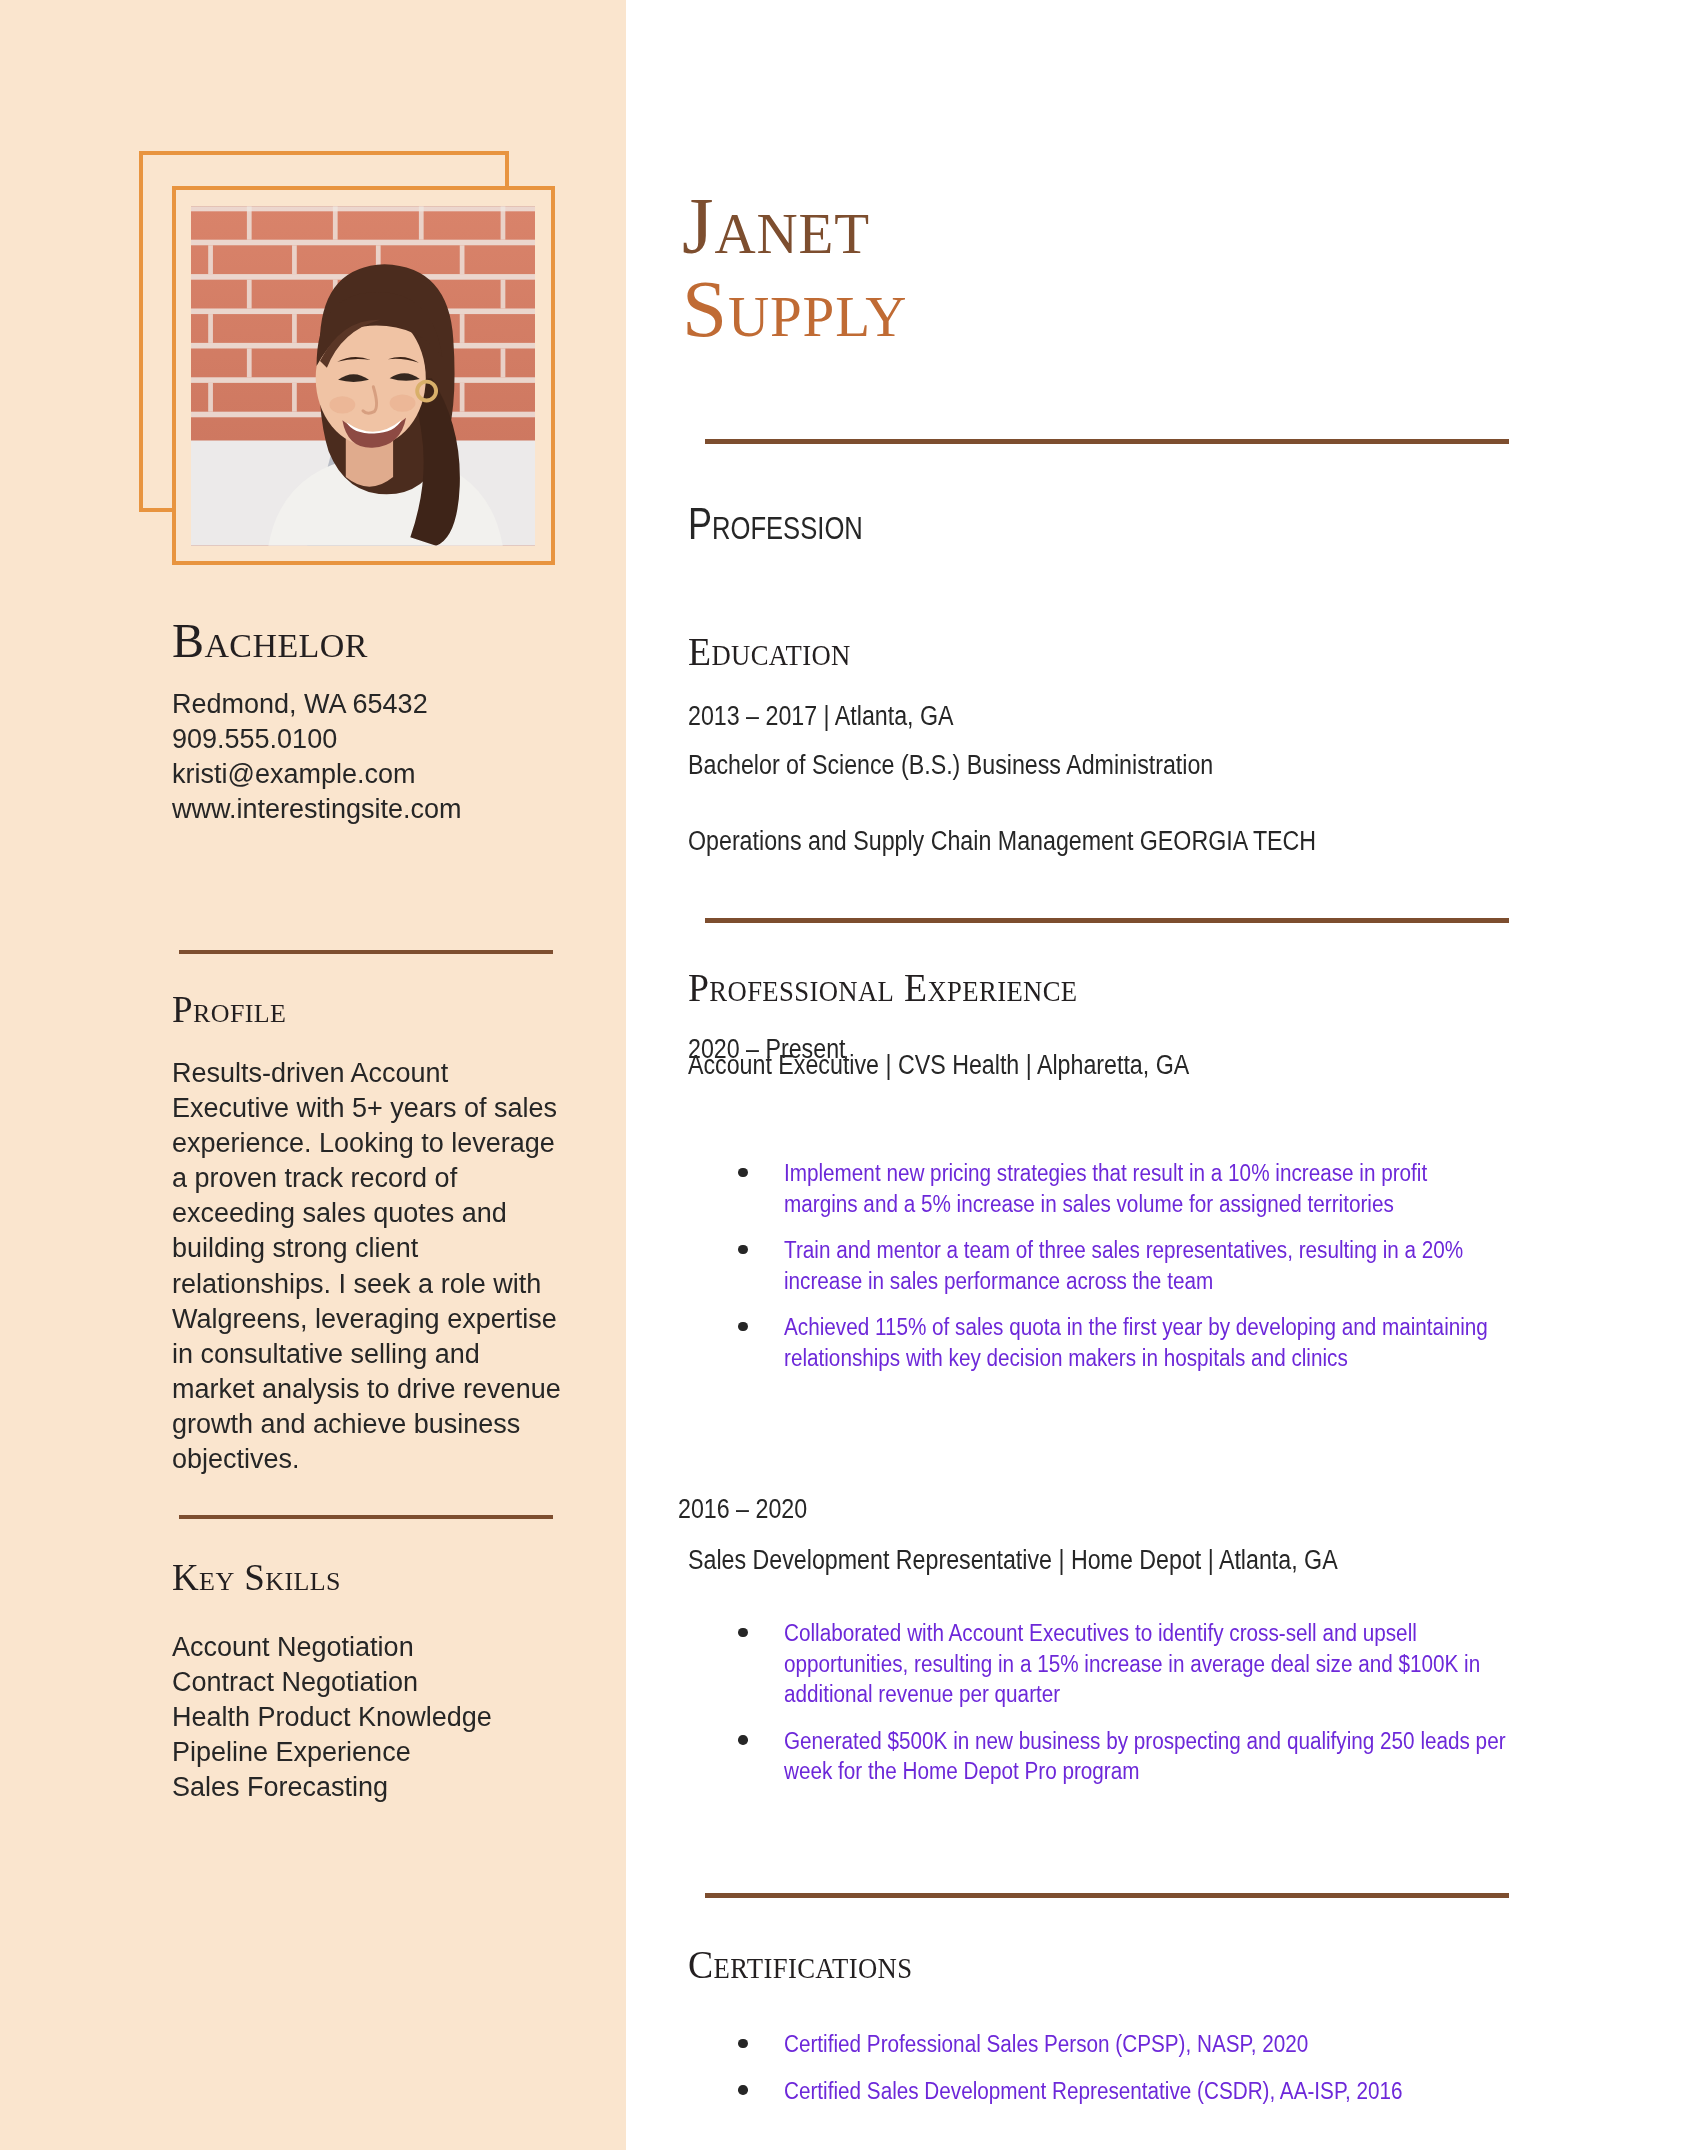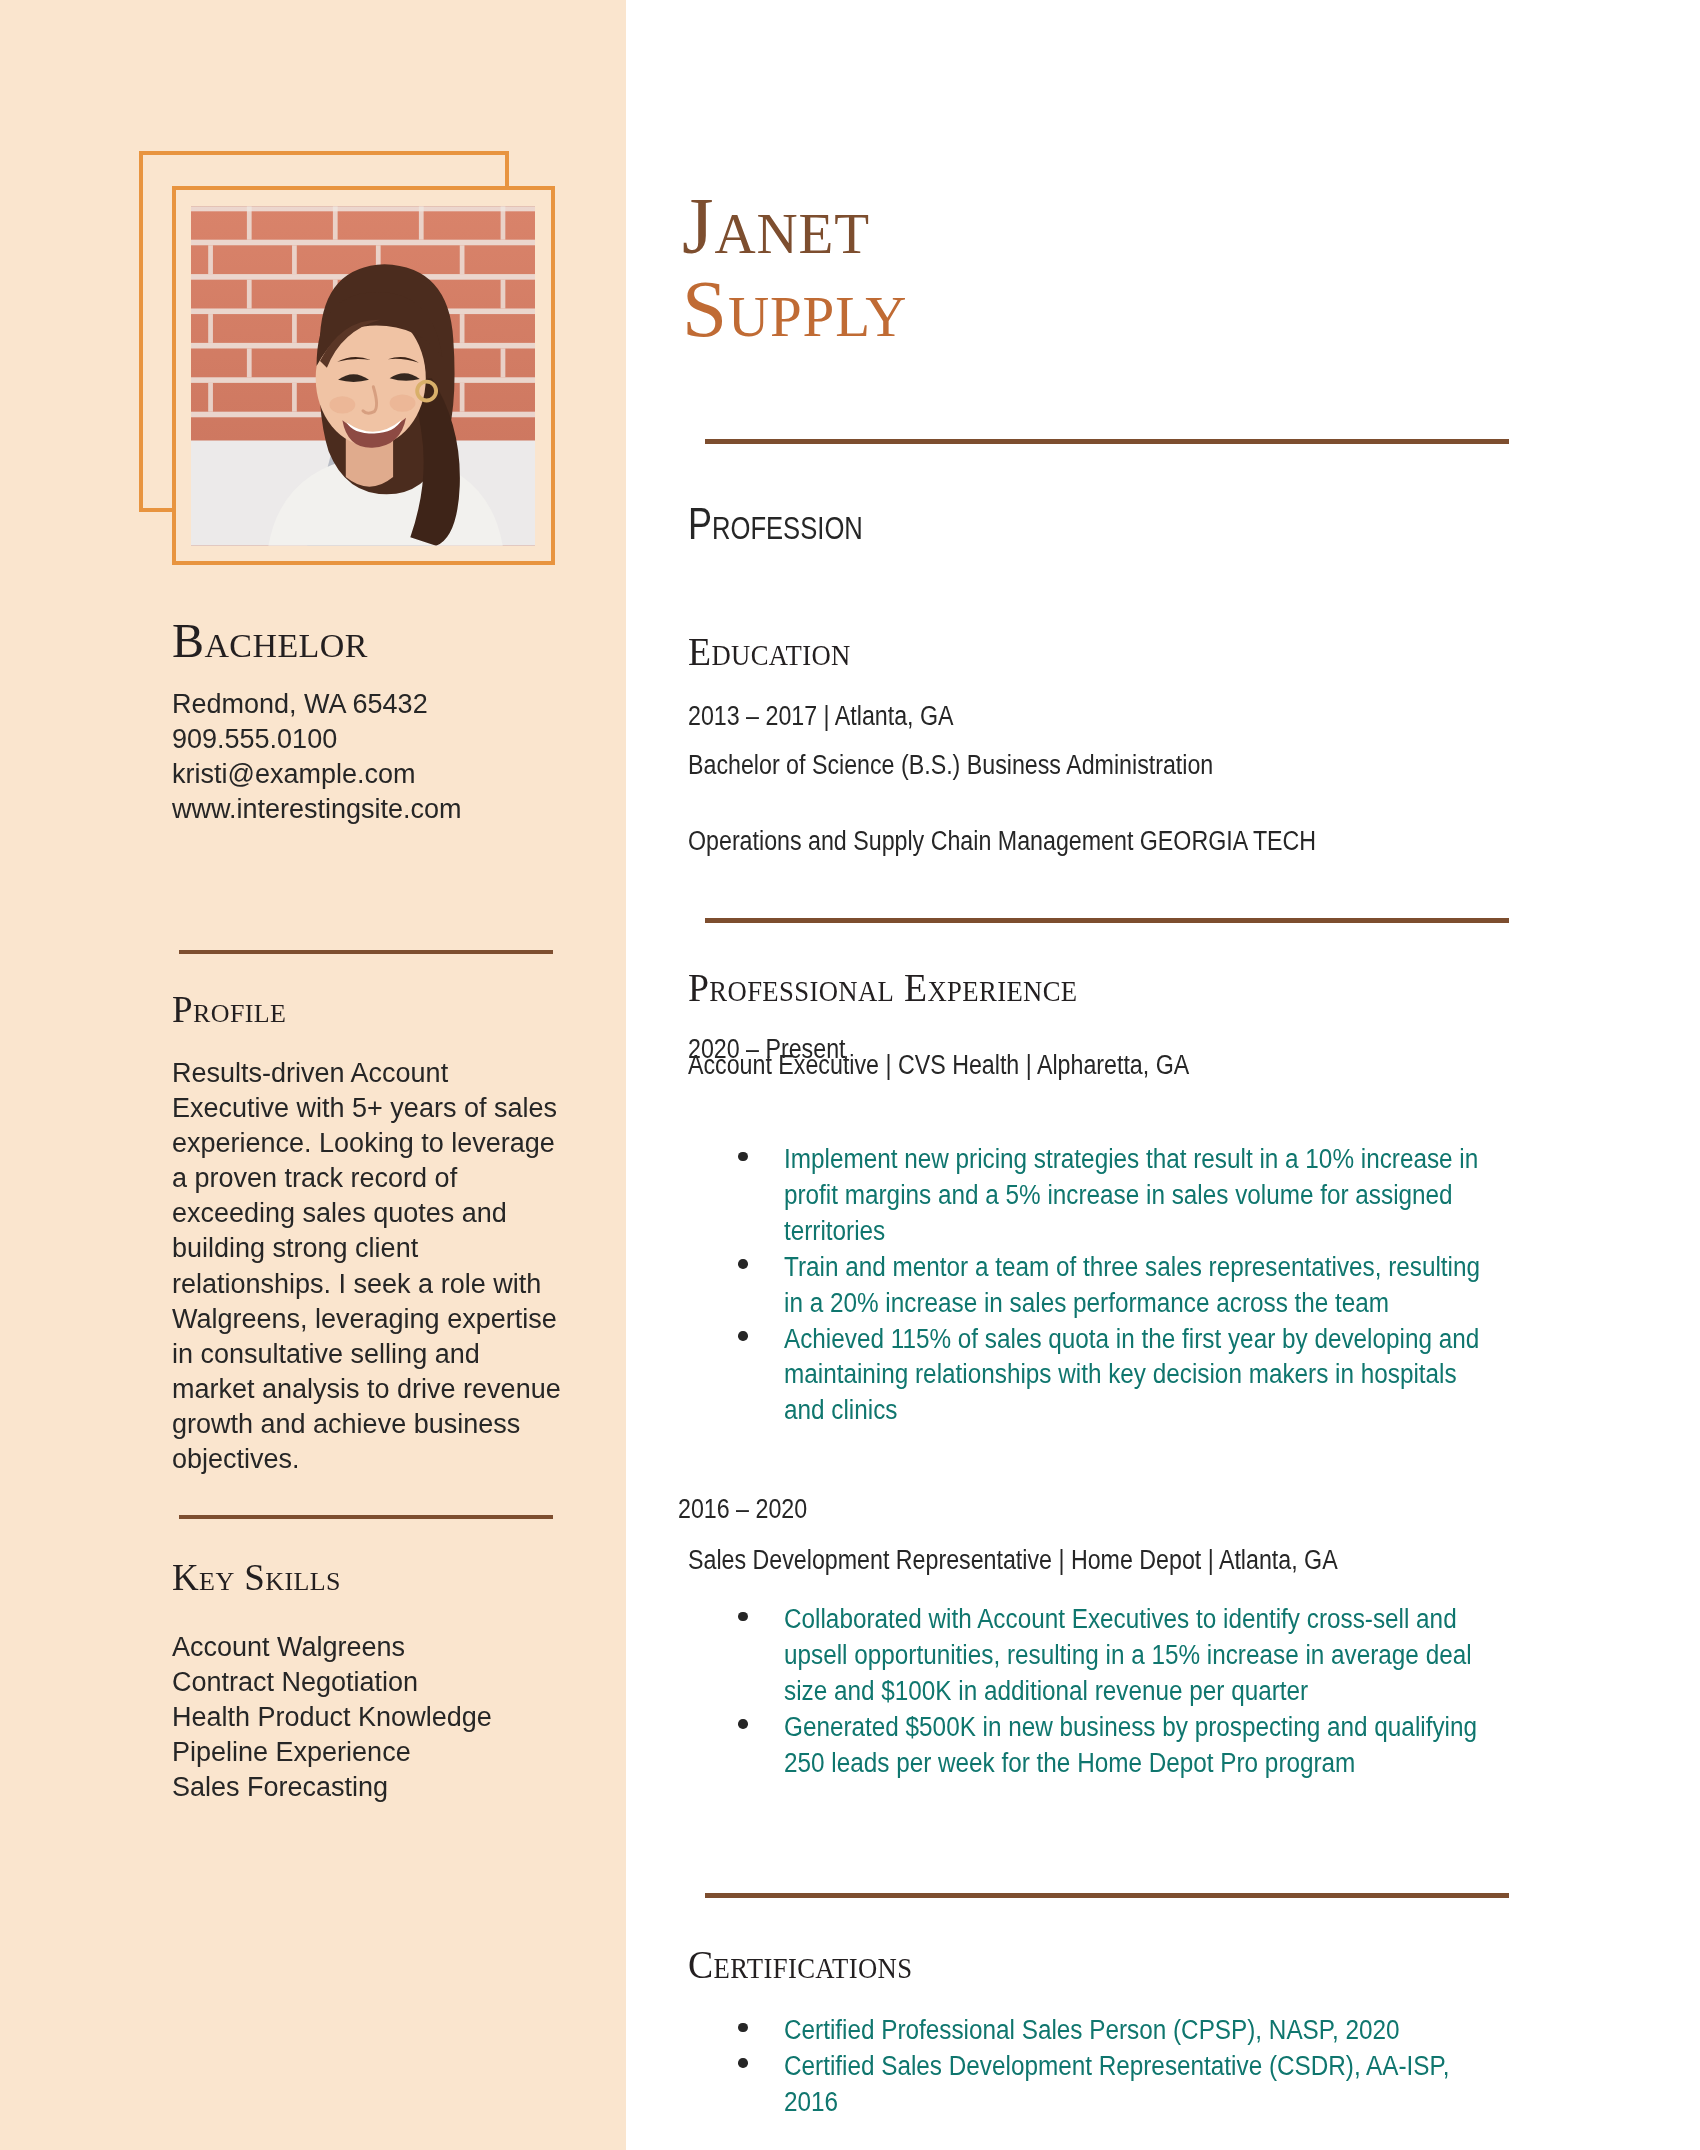"Implement new pricing strategies that" .m-bullets li { color: #0f766e -> #6d28d9; font-size: 27px -> 23px; margin-top: none -> 16px }
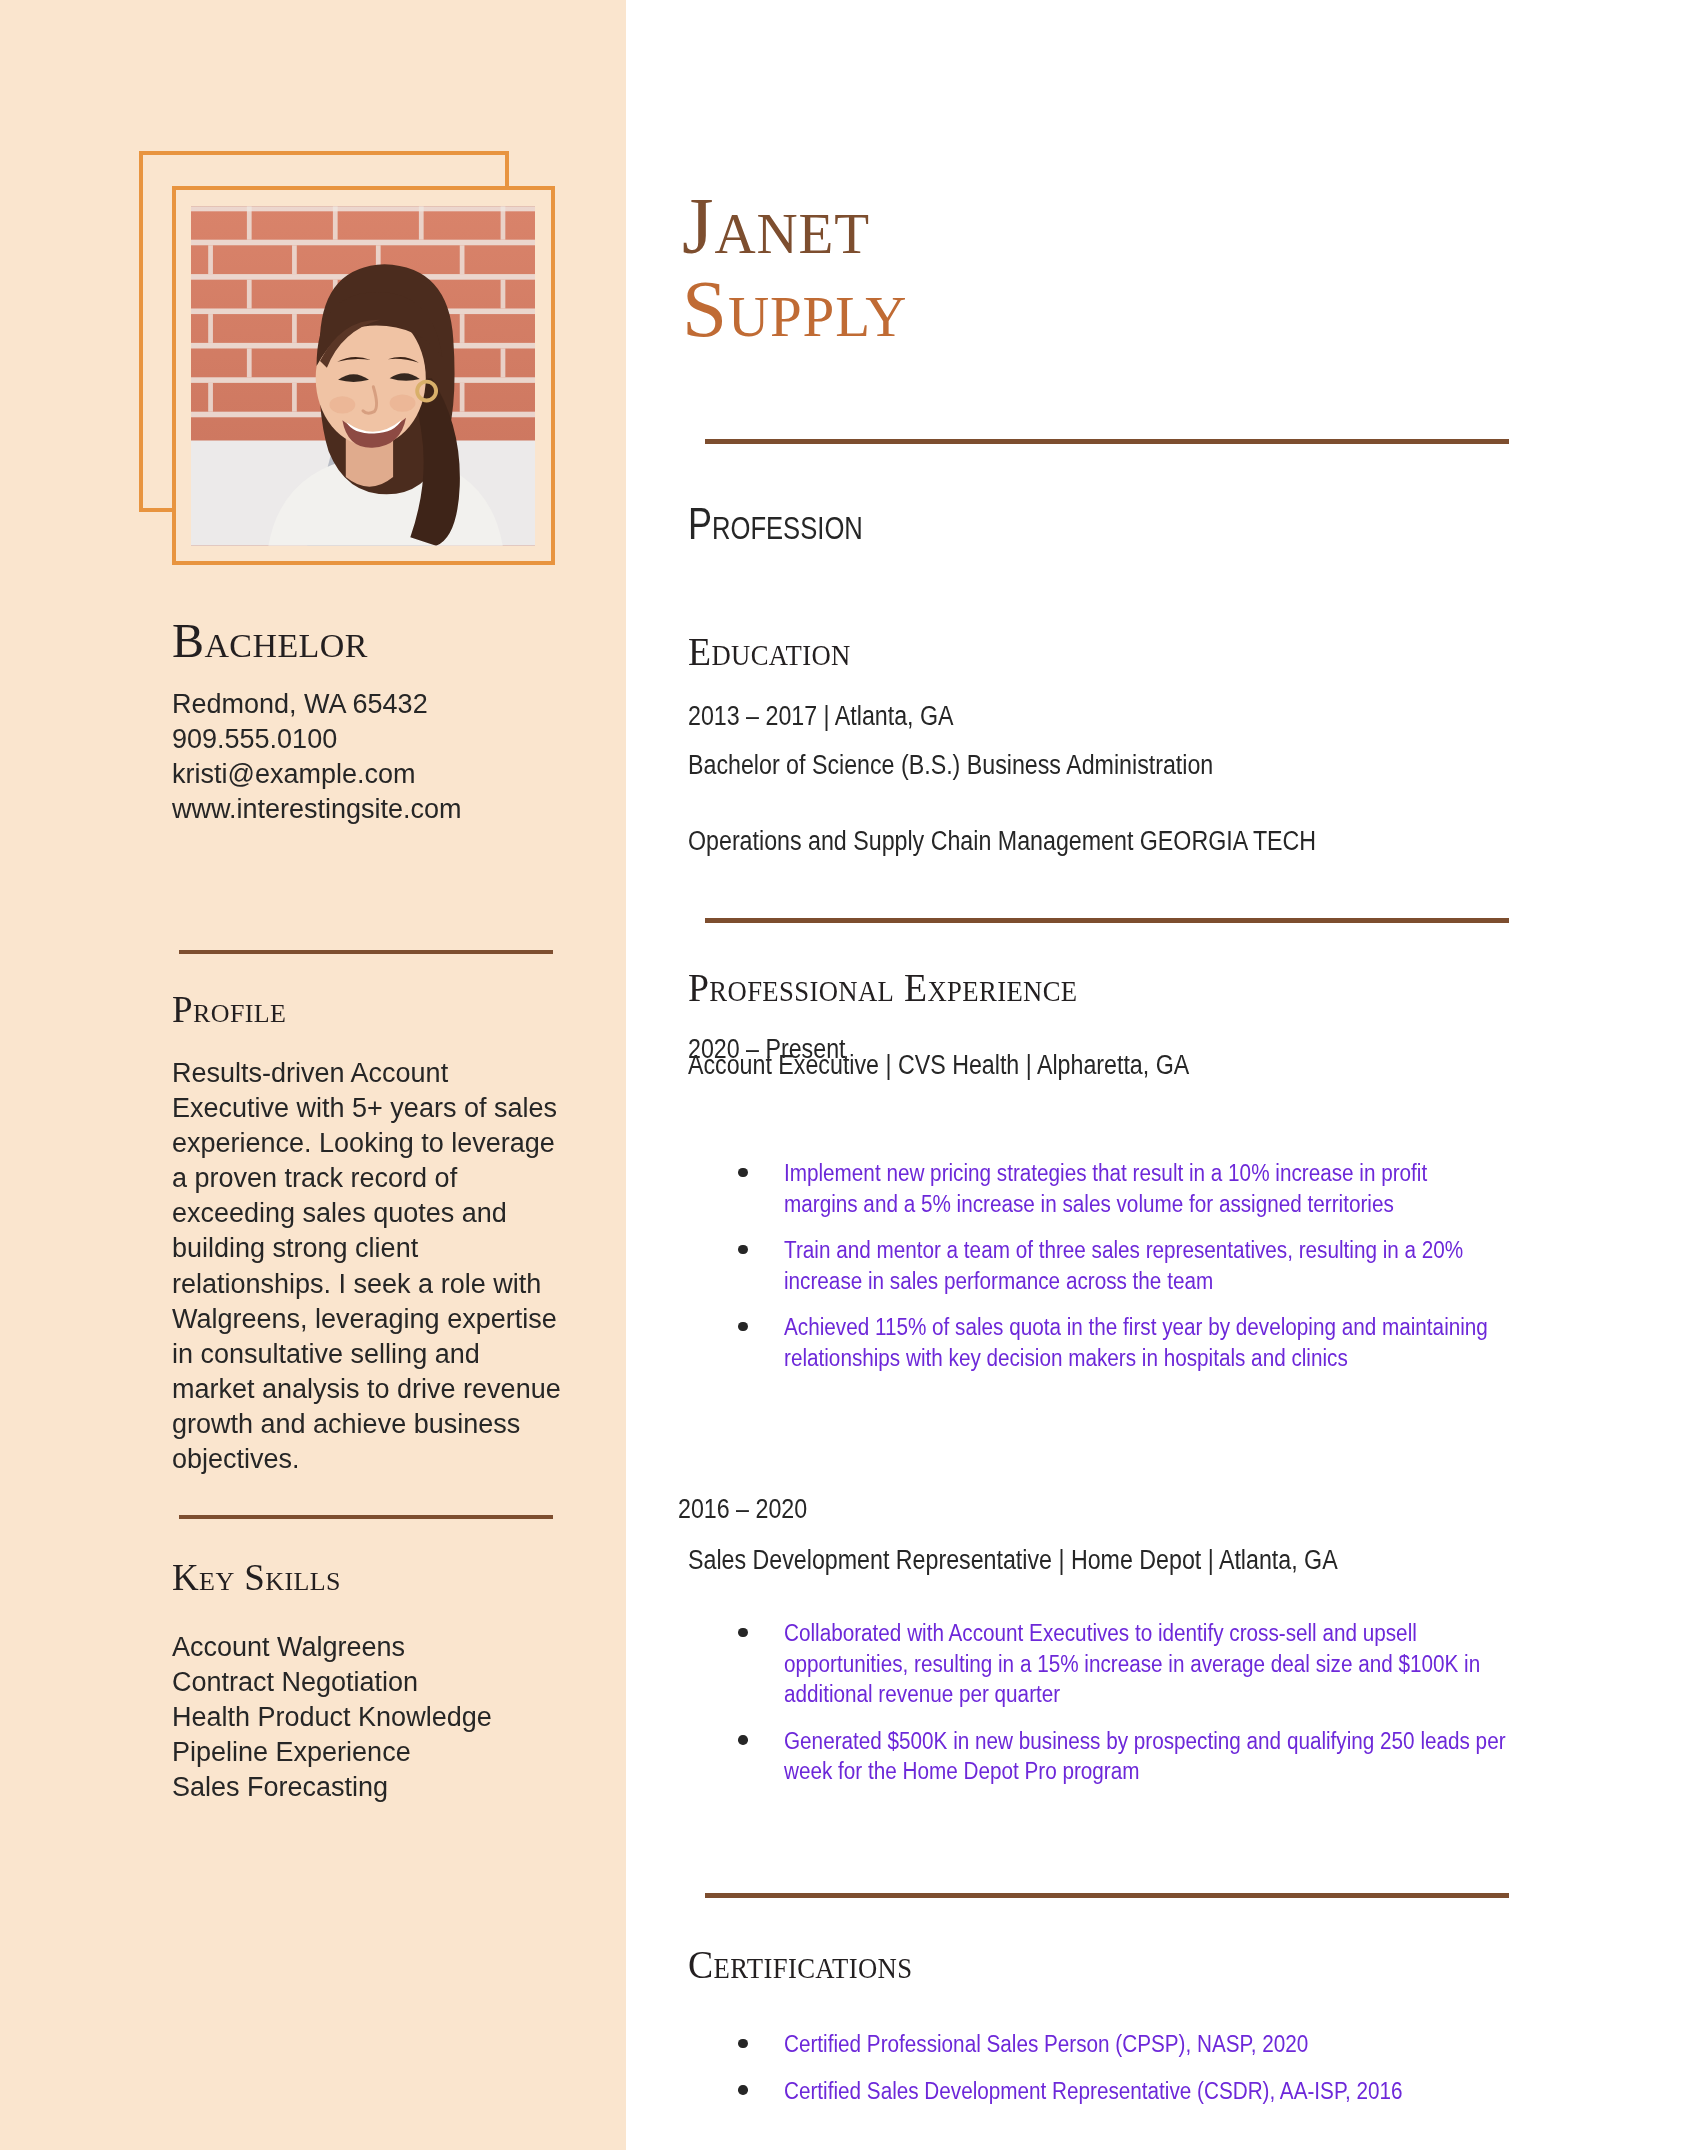"Account Walgreens" div.sb-skill { text: Walgreens -> Negotiation }
